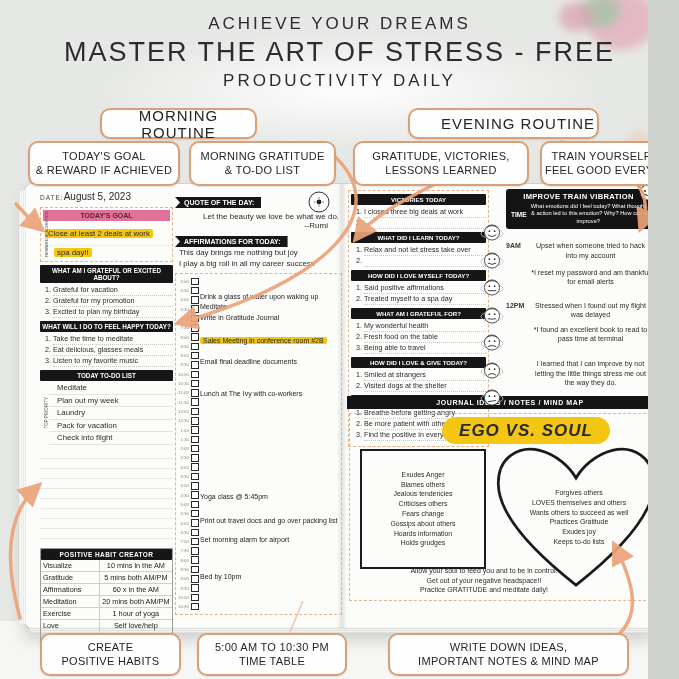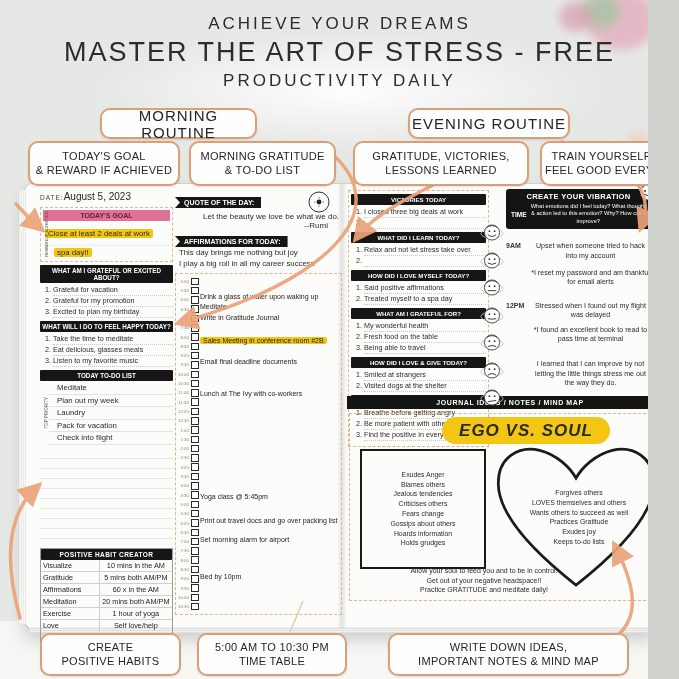"EVENING ROUTINE" #pill-evening { padding-left: none -> 29px }
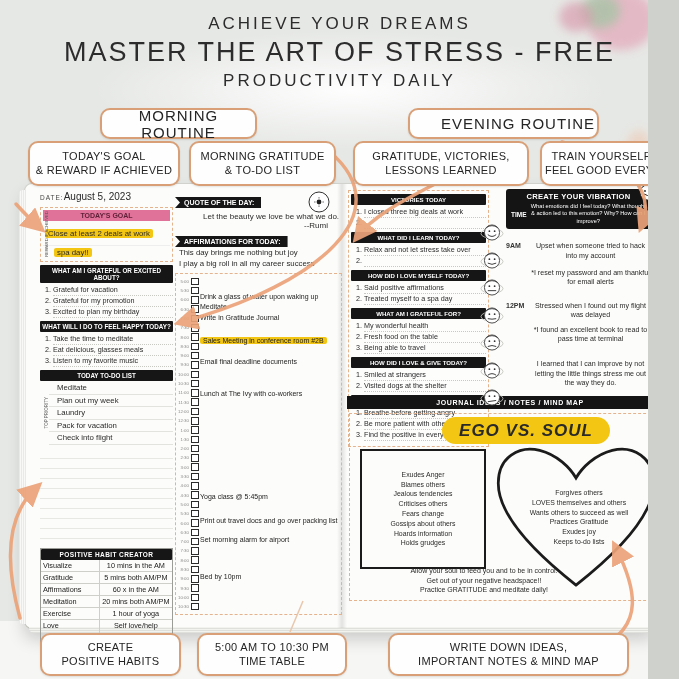"CREATE YOUR VIBRATION" div.vib-title { text: CREATE YOUR -> IMPROVE TRAIN }
